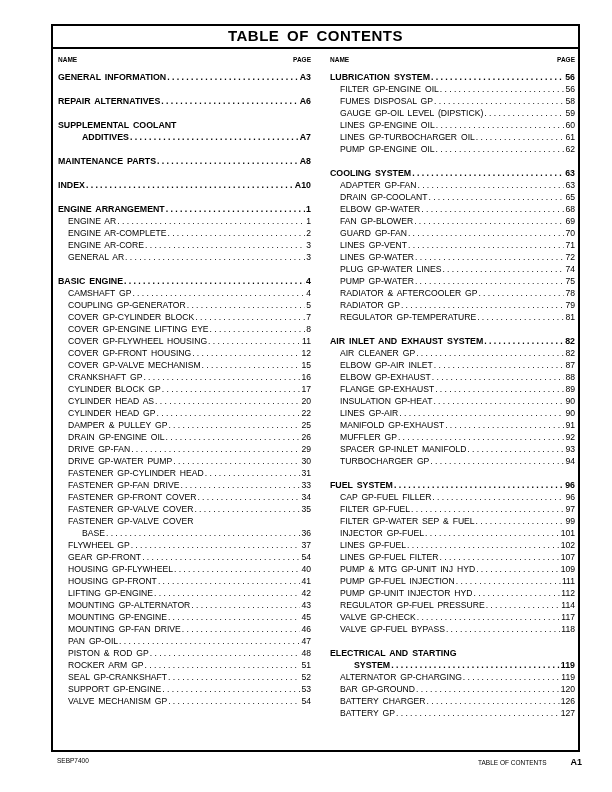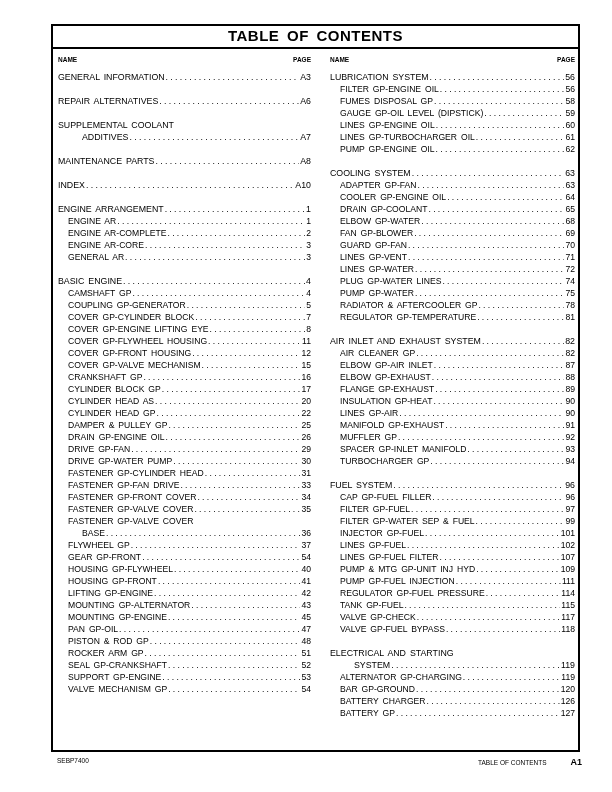"GENERAL INFORMATION" .entry.section { font-weight: normal -> bold }
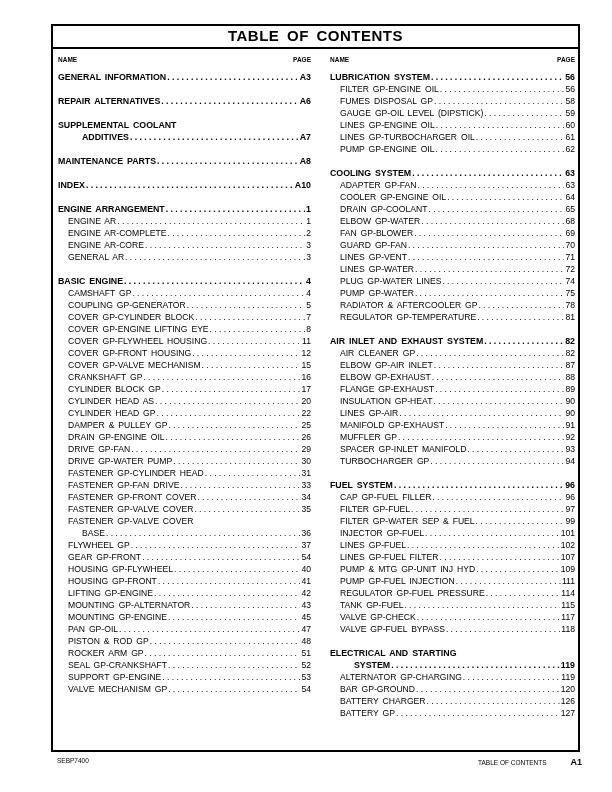"COOLER GP-ENGINE OIL" div.entry { html: <div> <span>COOLER GP-ENGINE OIL</span> <span></span> <span>64</span> </div> -> none }
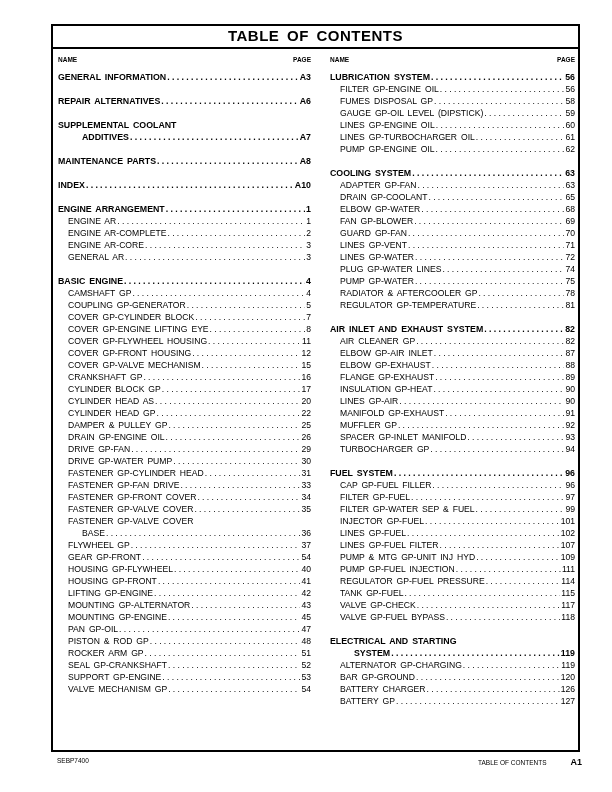"RADIATOR GP" div.entry { html: none -> <div> <span>RADIATOR GP</span> <span></span> <span>79</span> </div> }
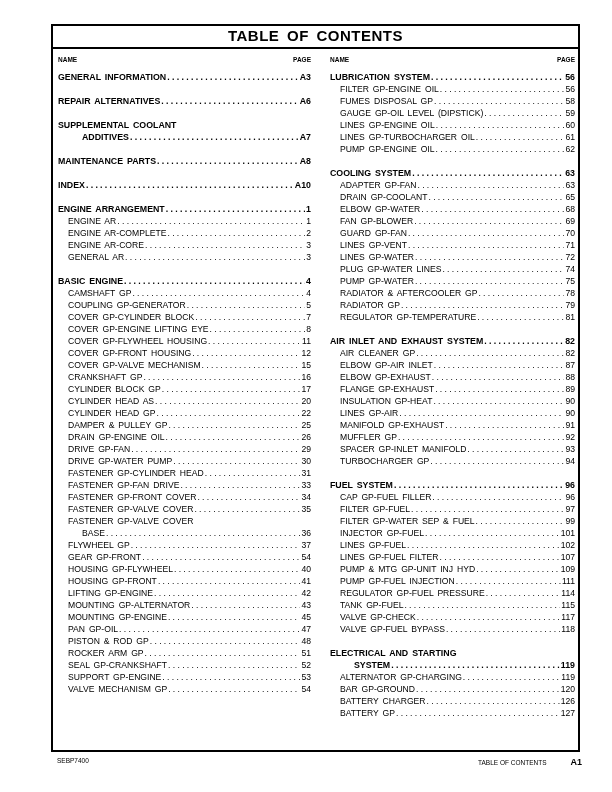"PUMP GP-UNIT INJECTOR HYD" div.entry { html: none -> <div> <span>PUMP GP-UNIT INJECTOR HYD</span> <span></span> <span>112</span> </div> }
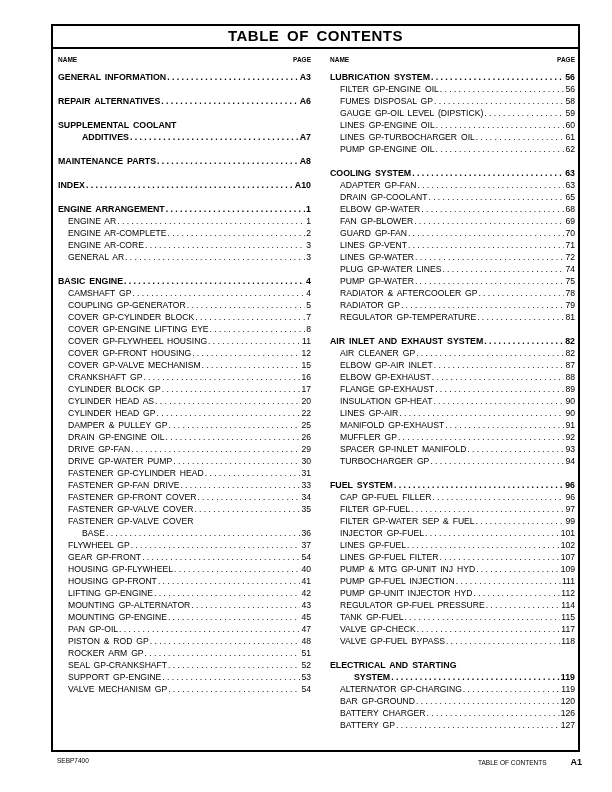"TANK GP-FUEL" div.entry { html: <div> <span>TANK GP-FUEL</span> <span></span> <span>115</span> </div> -> none }
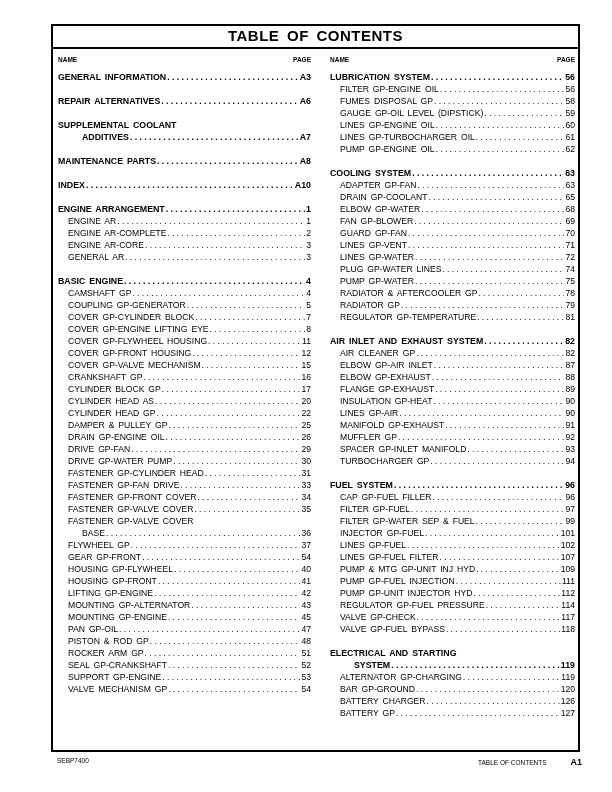"MOUNTING GP-FAN DRIVE" div.entry { html: none -> <div> <span>MOUNTING GP-FAN DRIVE</span> <span></span> <span>46</span> </div> }
